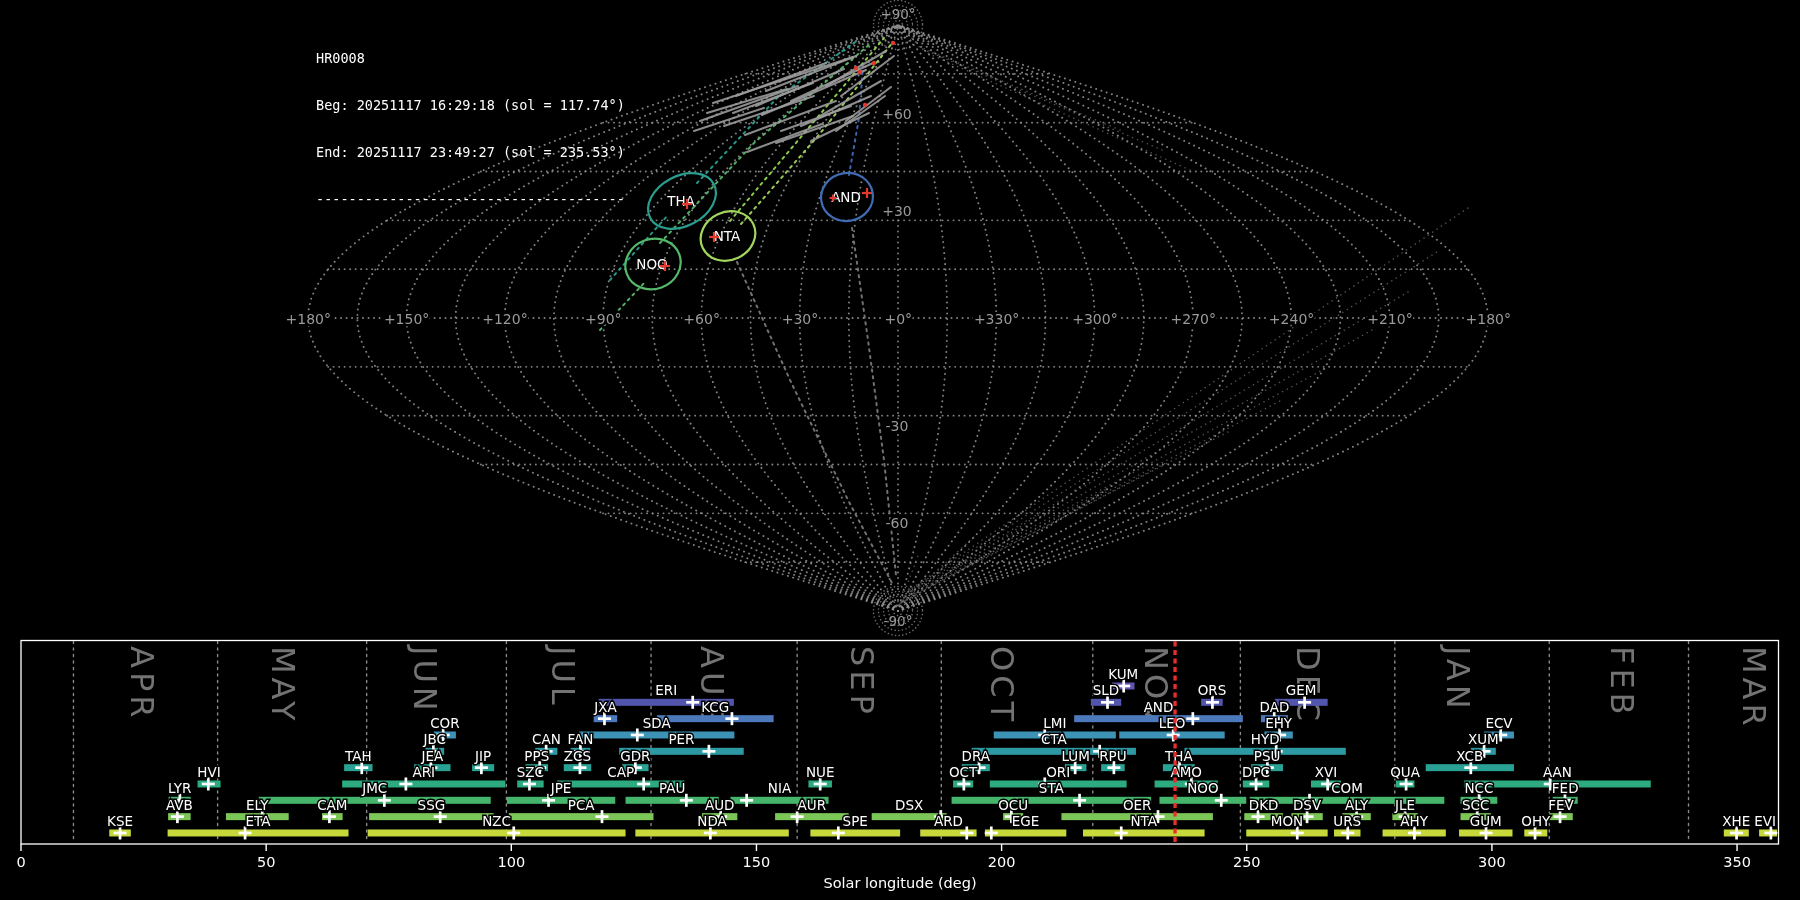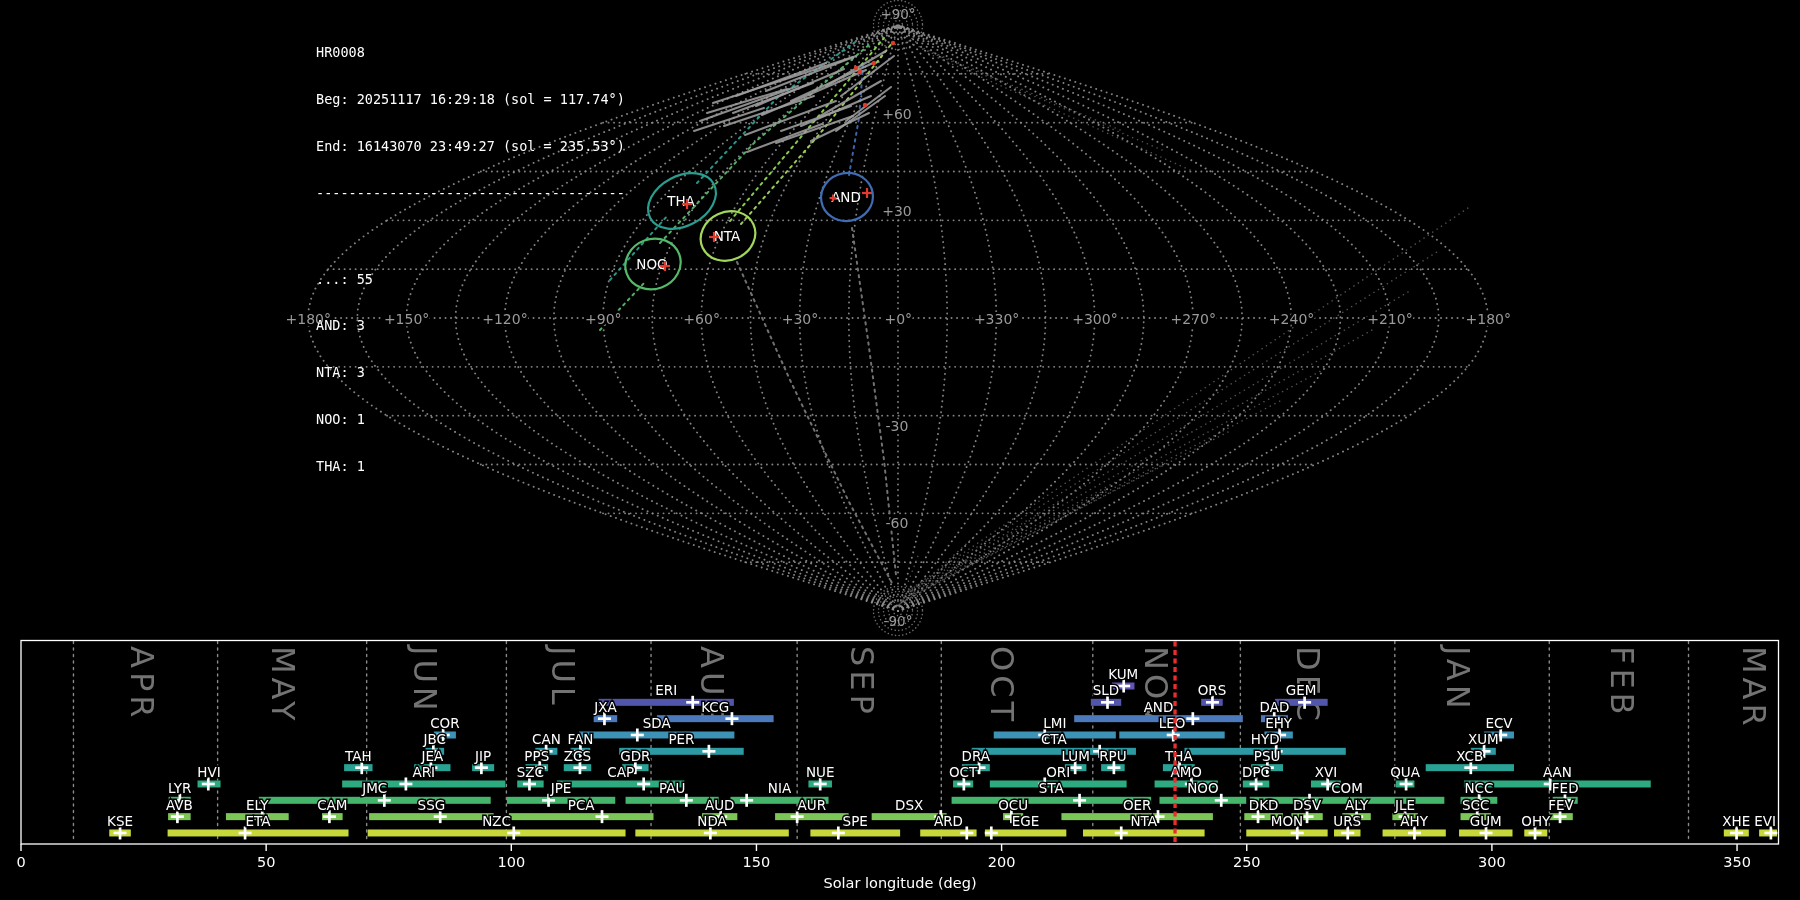"HR0008" .info { top: 14px -> 20px }
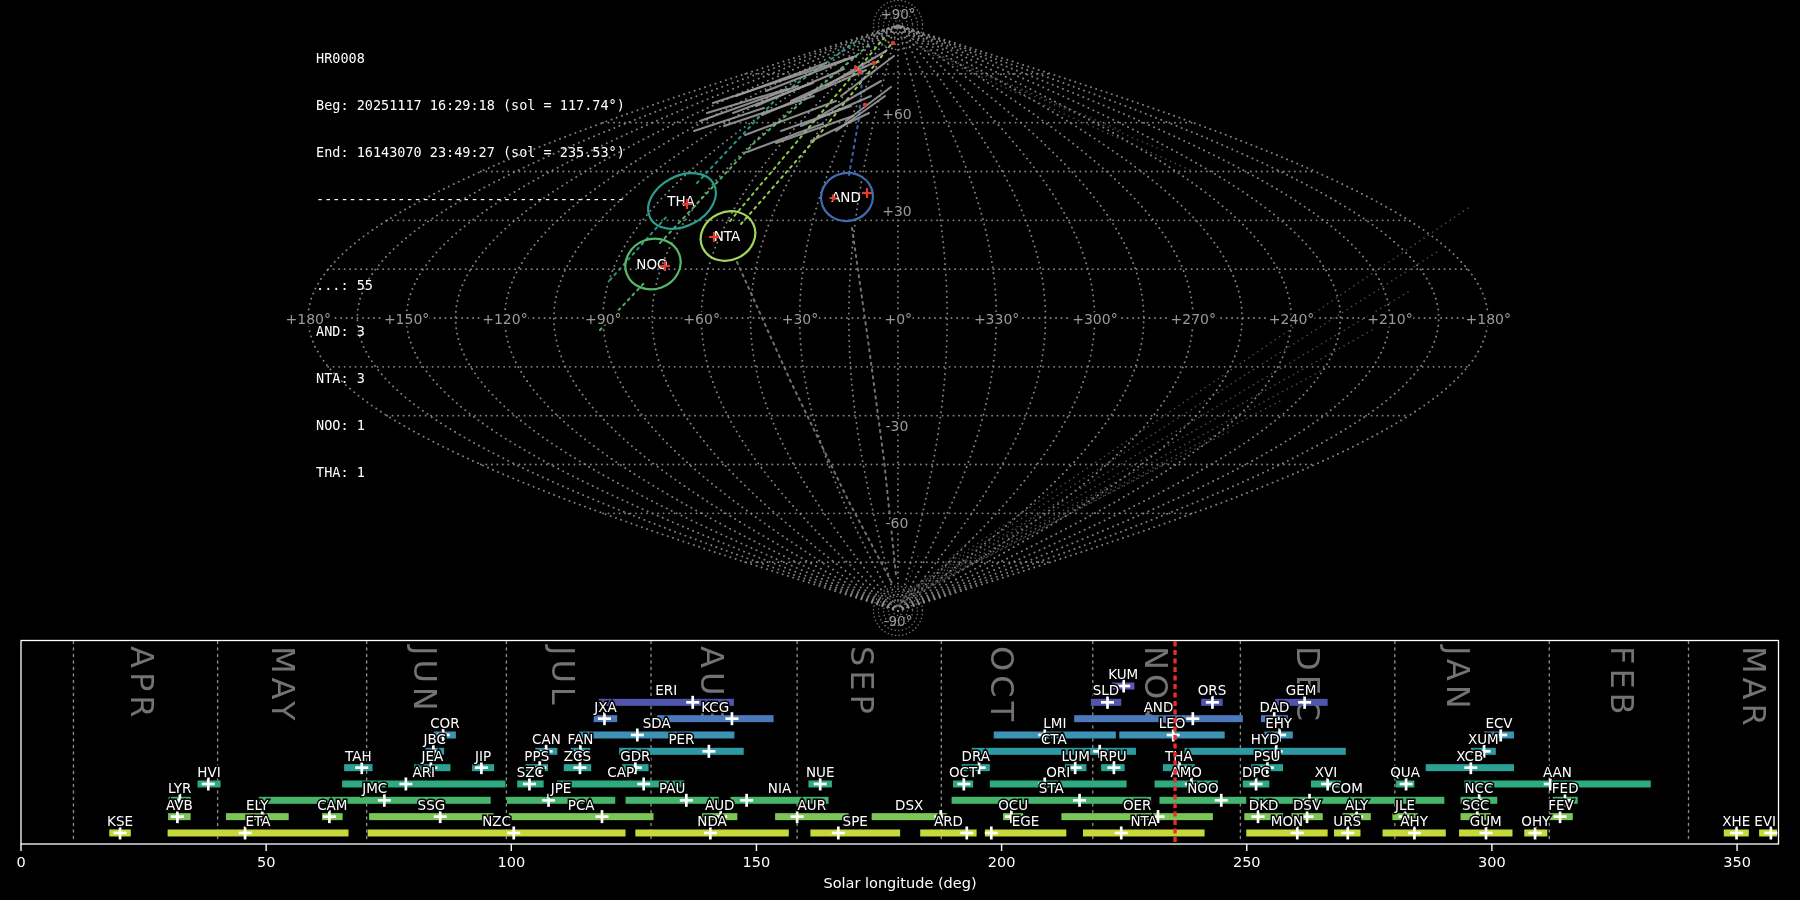"End: 16143070 23:49:27 (sol =" div { text: 16143070 -> 20251117 }
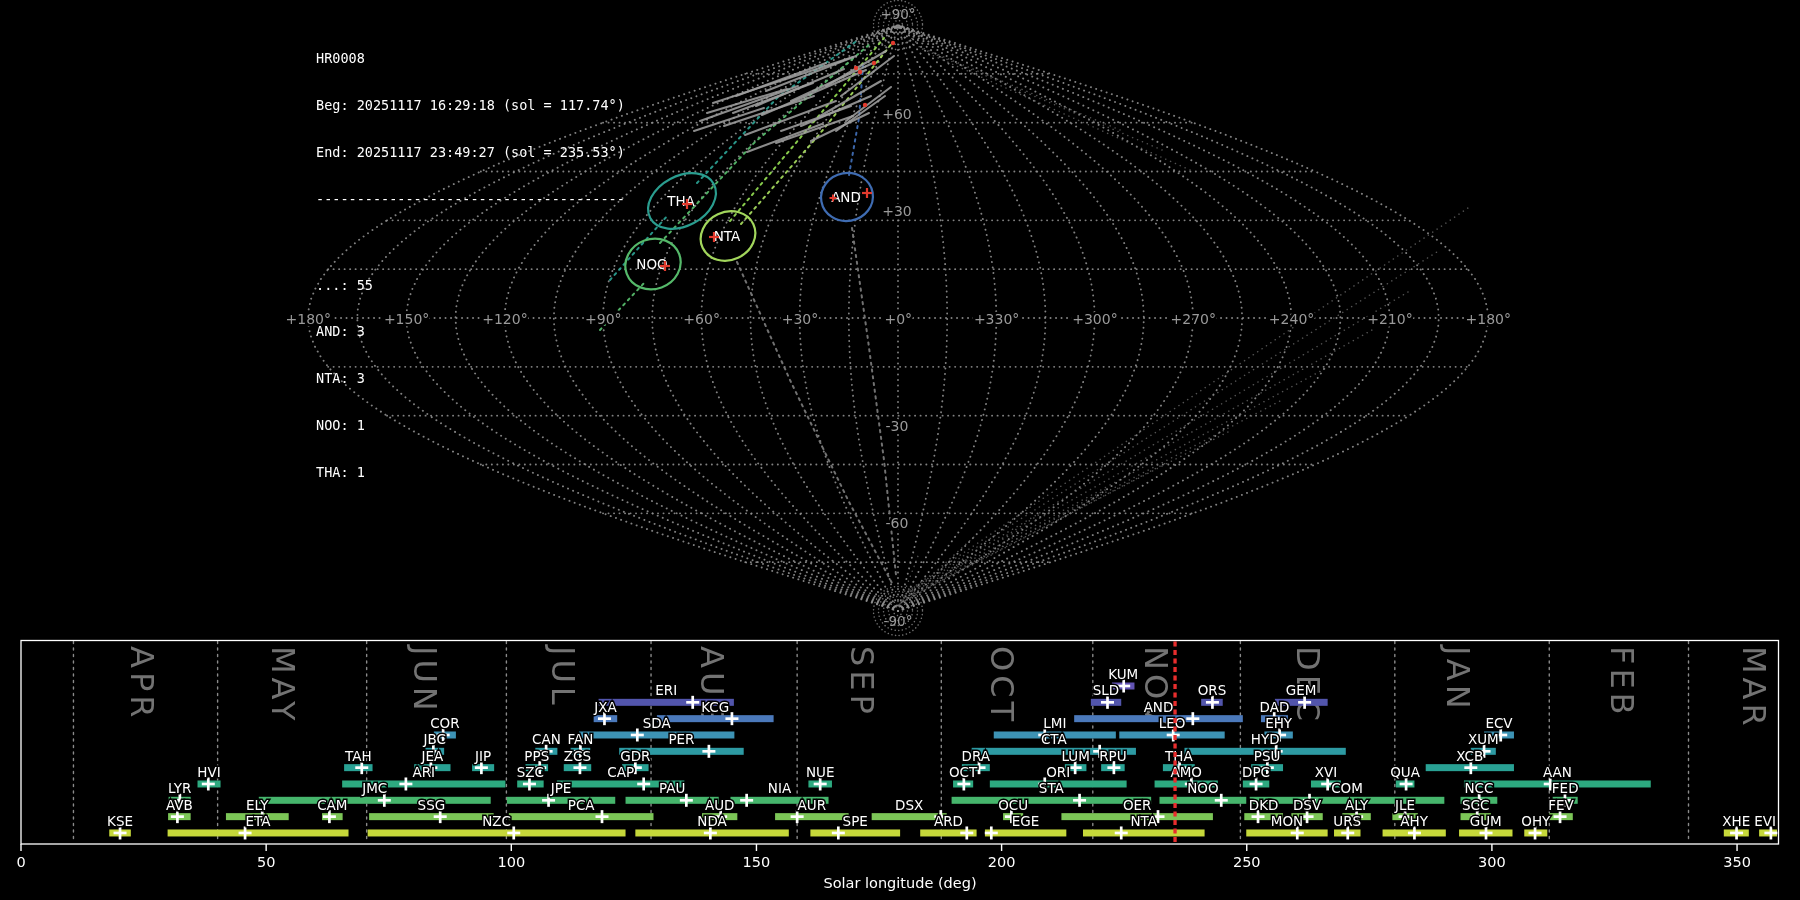"...: 55" div.counts { html: <div> <div>...: 55</div> <div>AND: 3</div> <div>NTA: 3</div> <div>NOO: 1</div> <div>THA: 1</div> </div> -> none }
